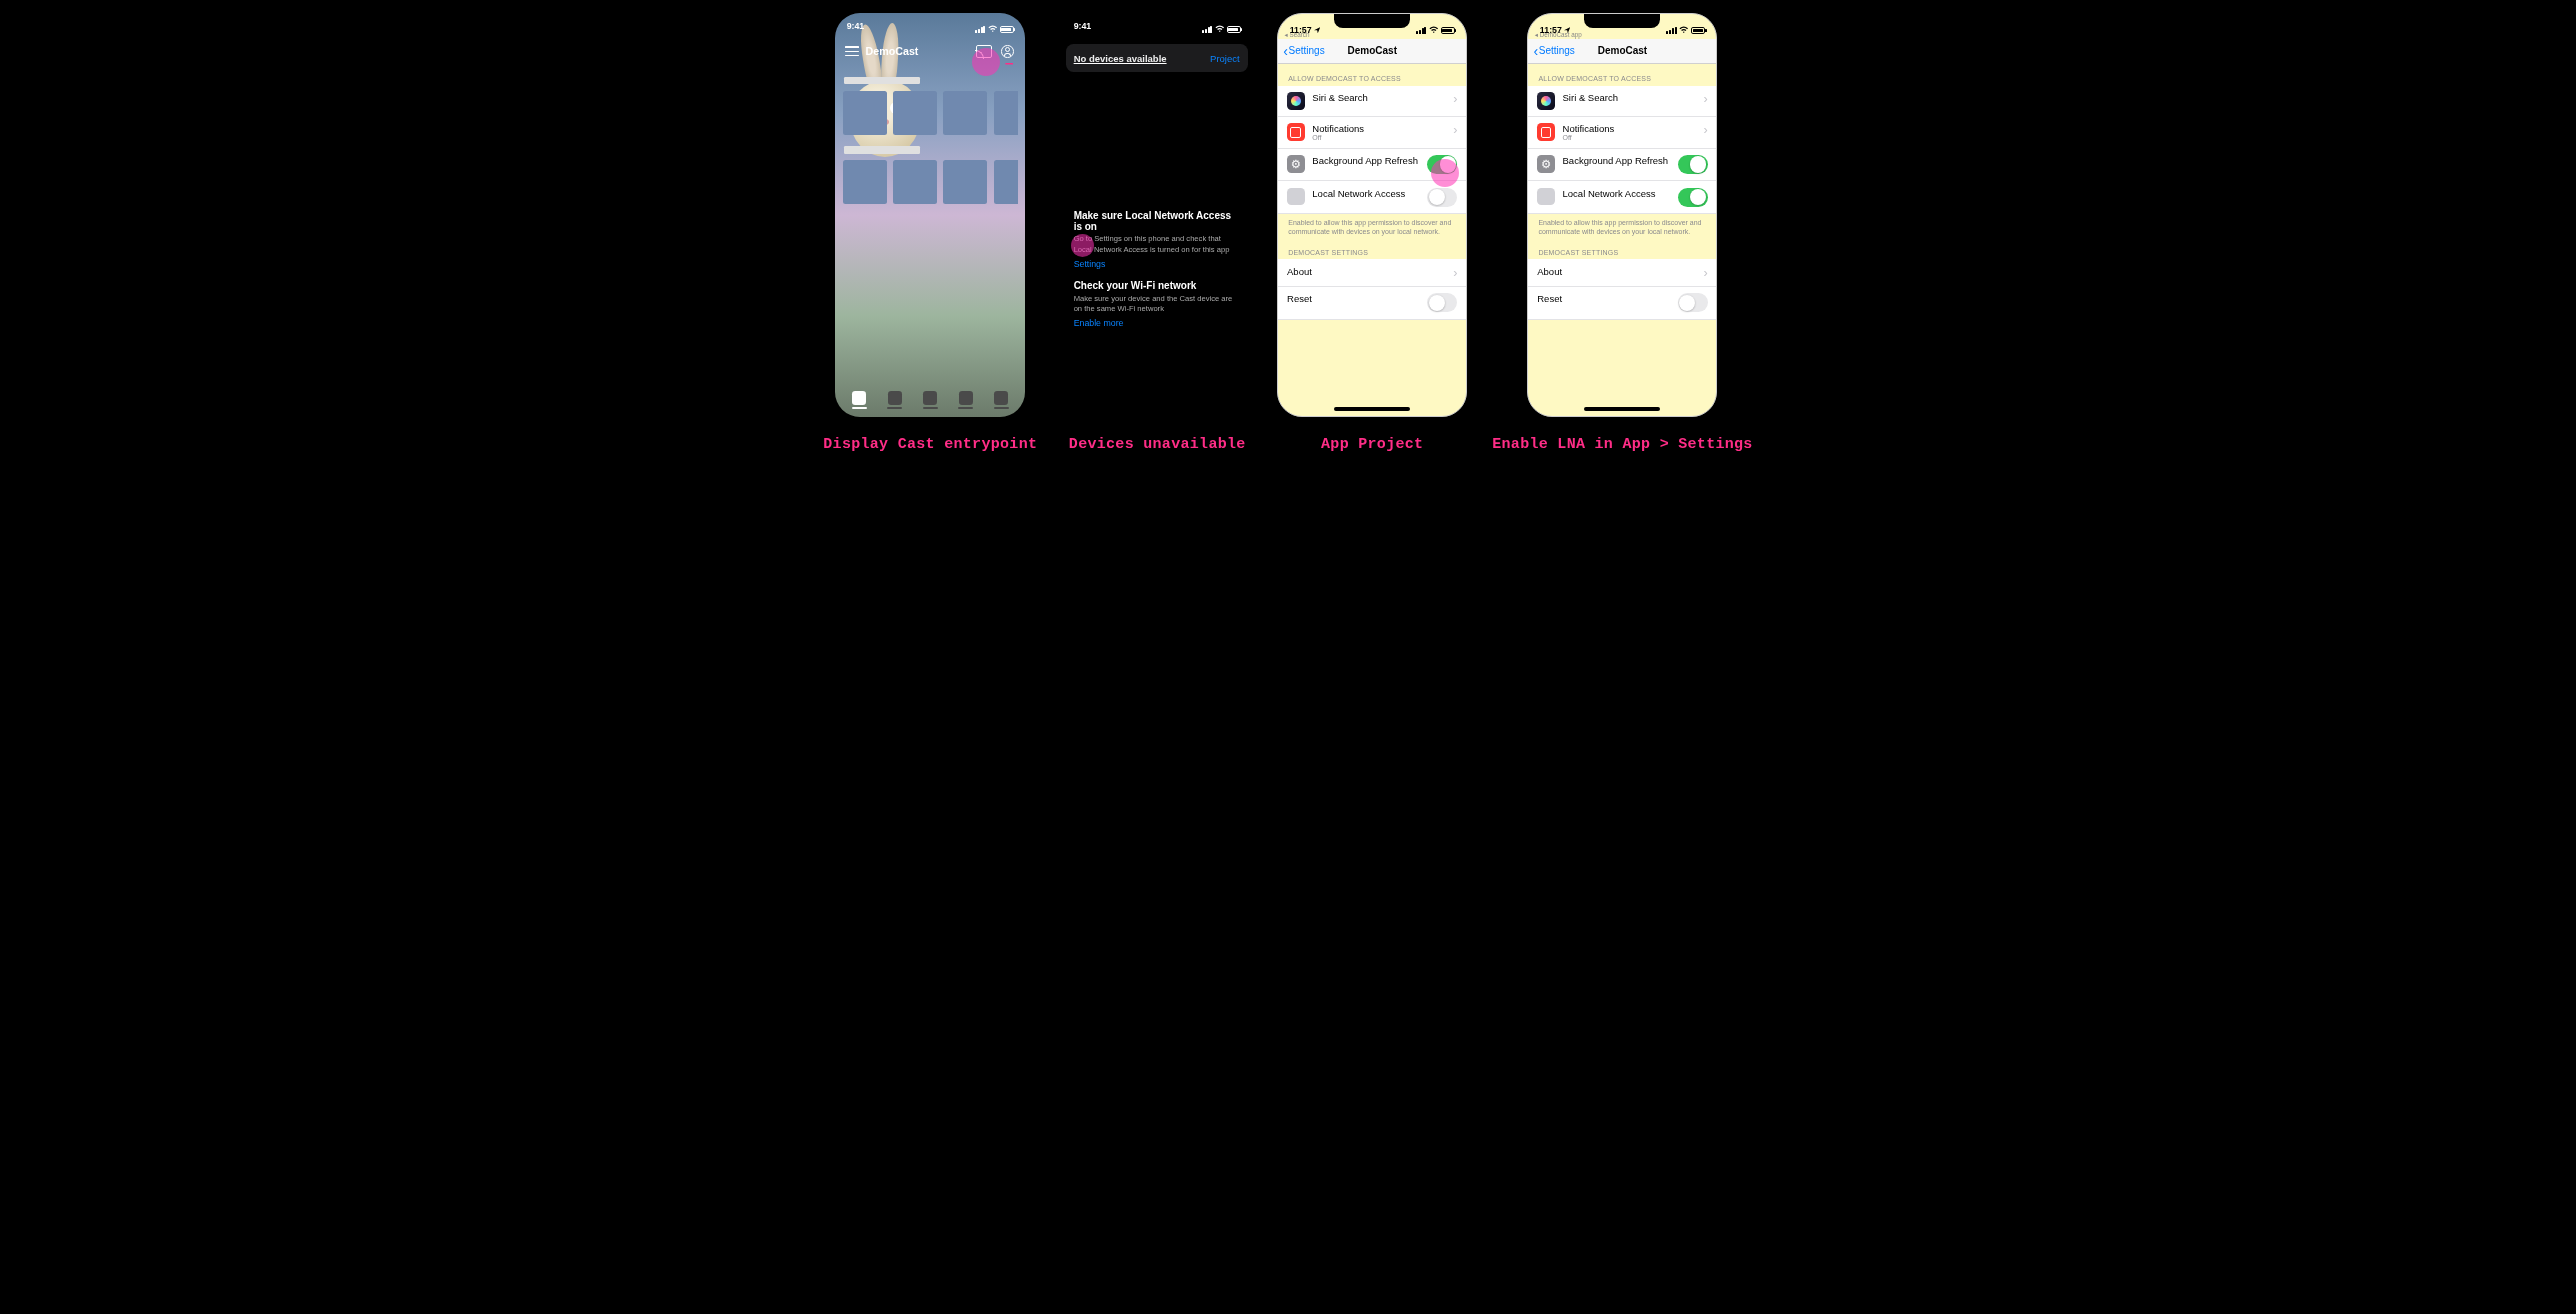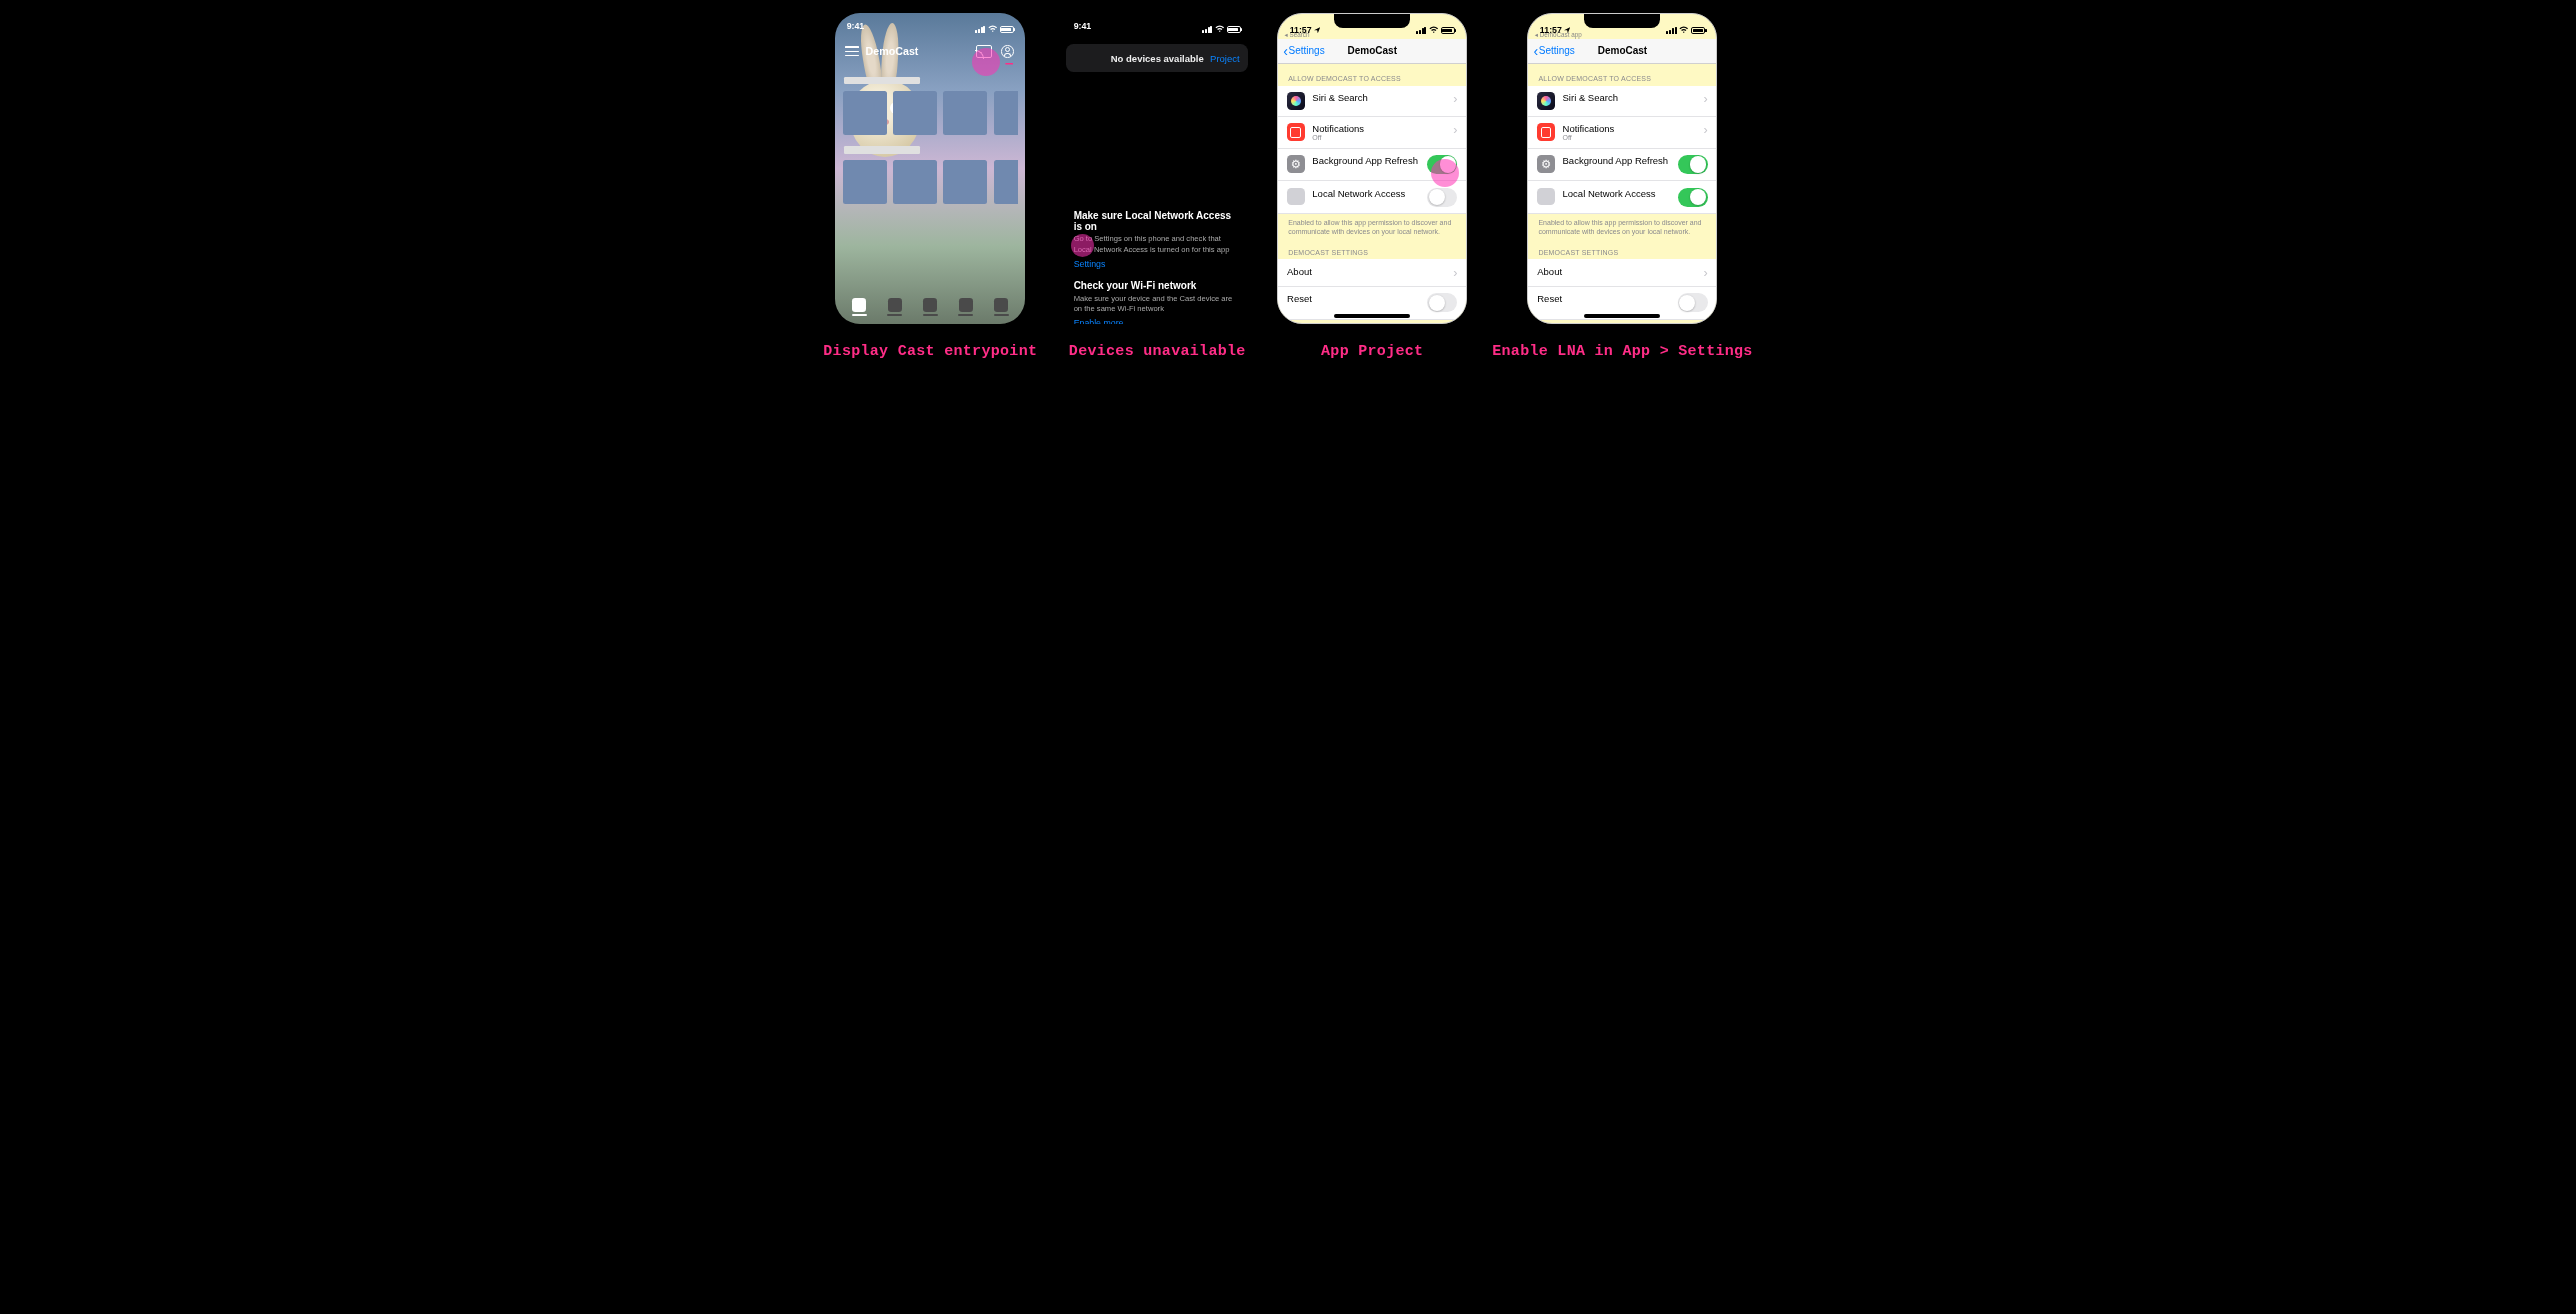"9:41" .phone-dark, .phone-light { height: 311px -> 404px }
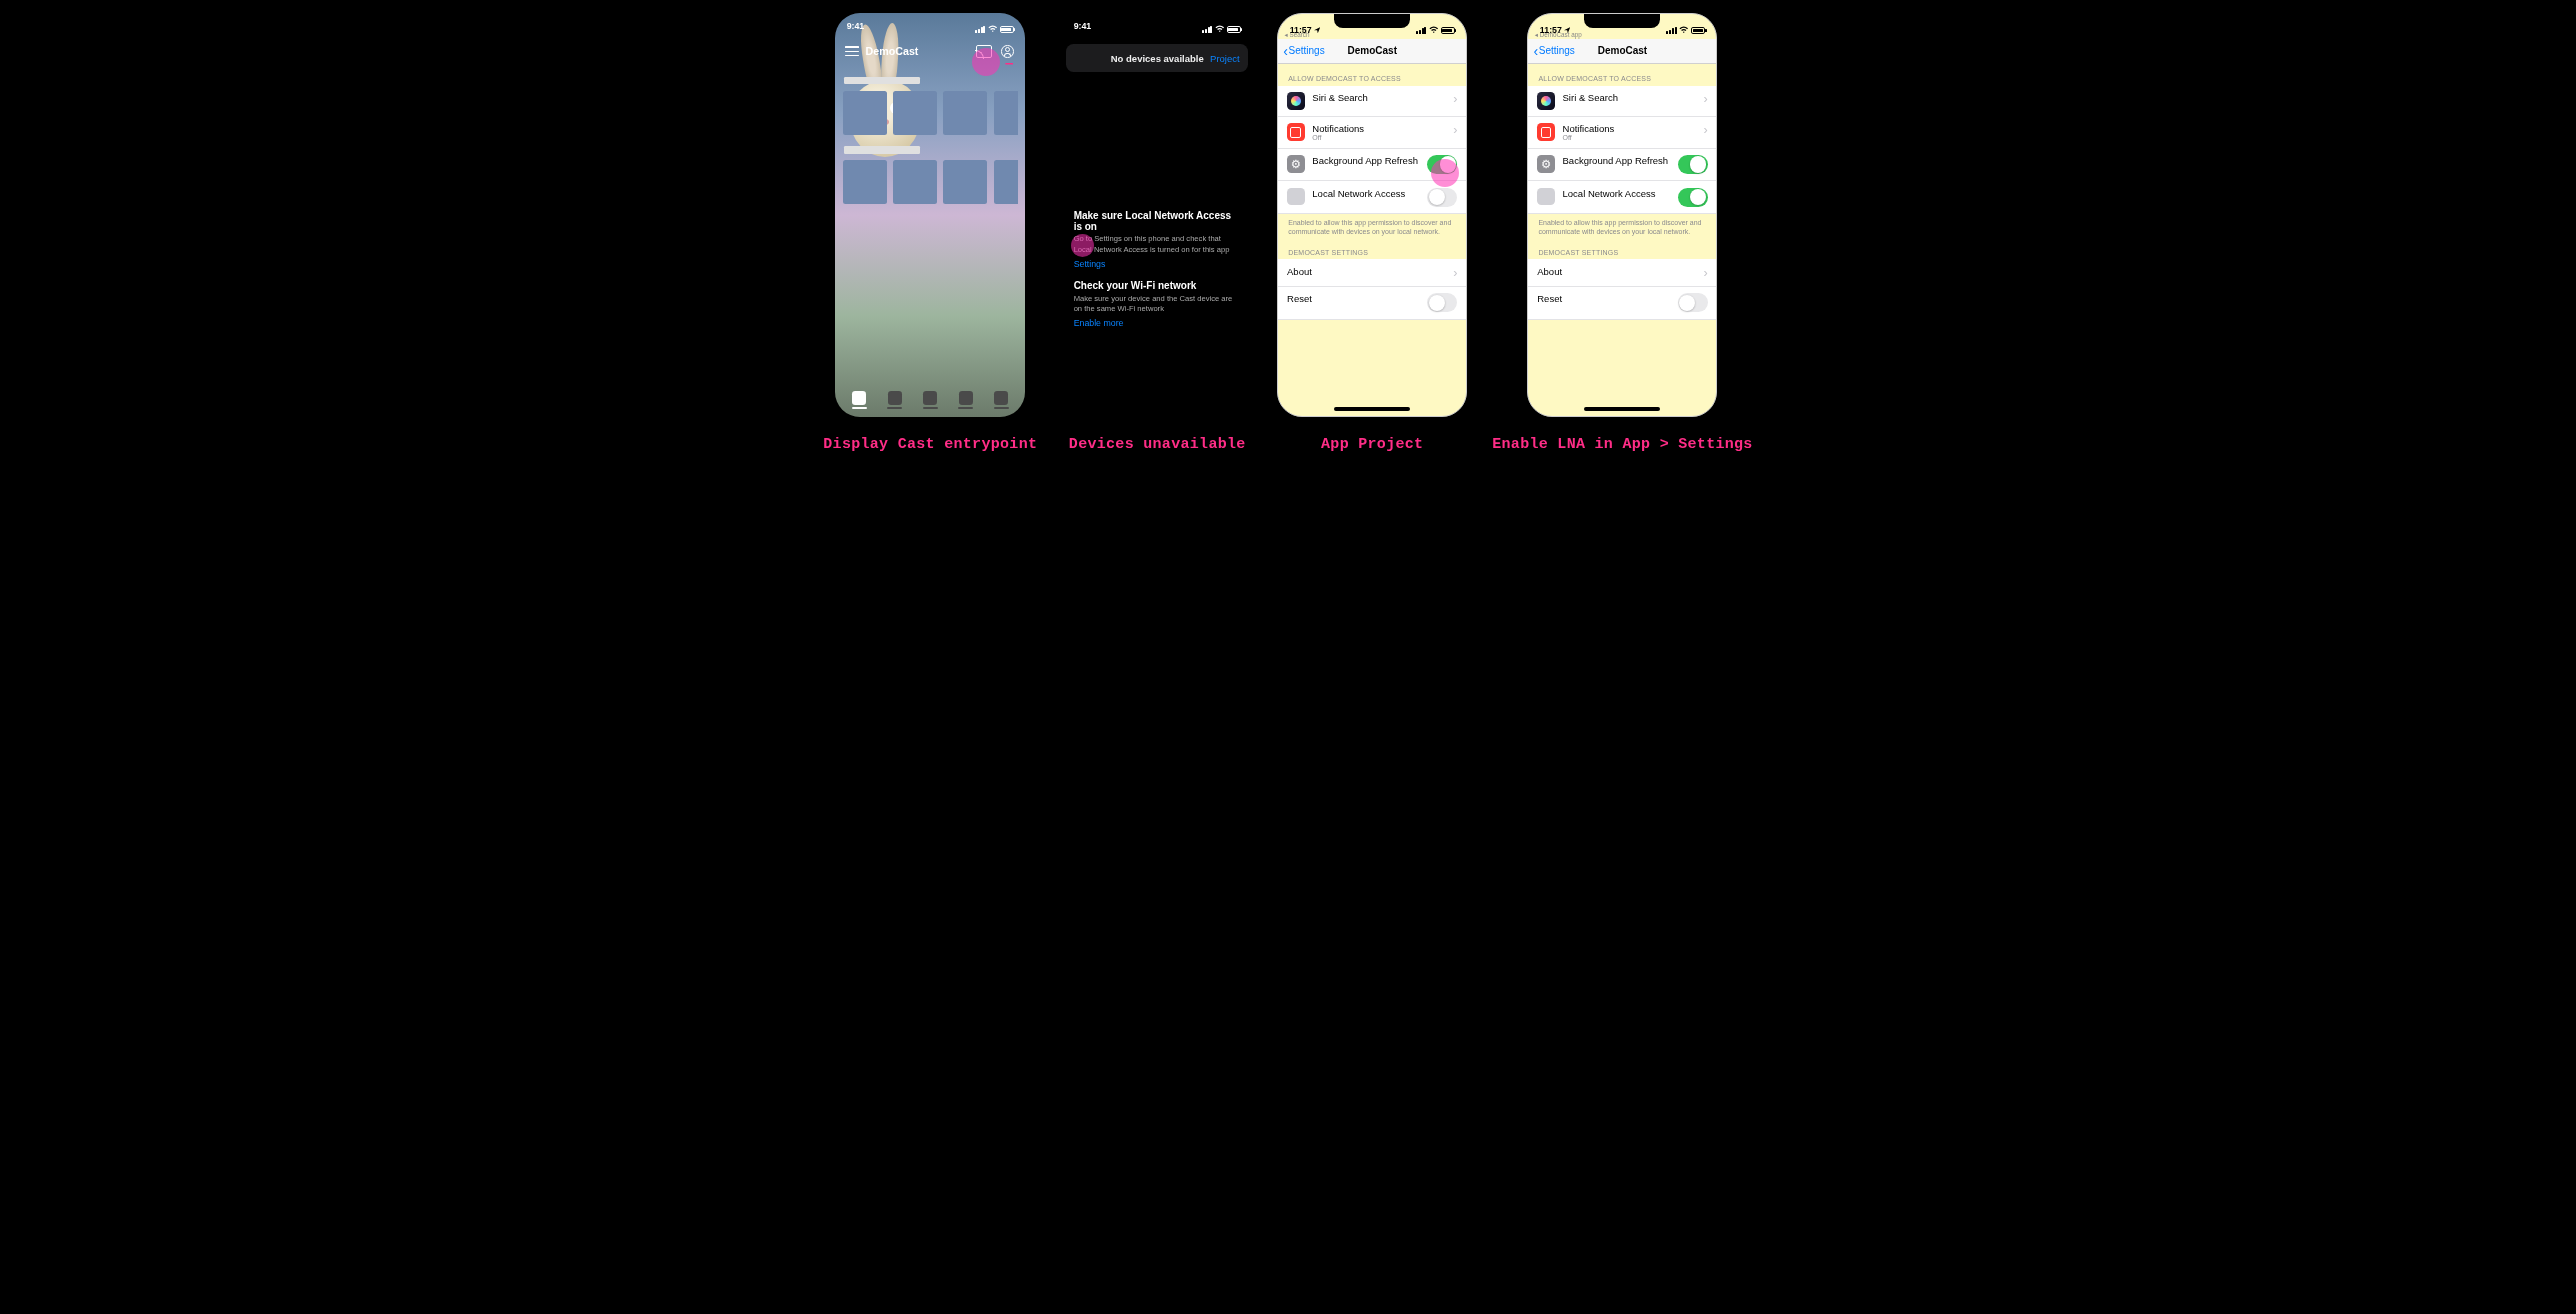"No devices available" .sheet { justify-content: center -> none; text-decoration: none -> underline }
